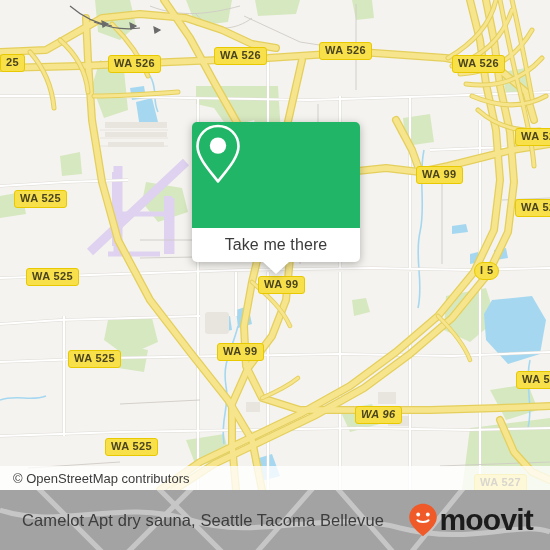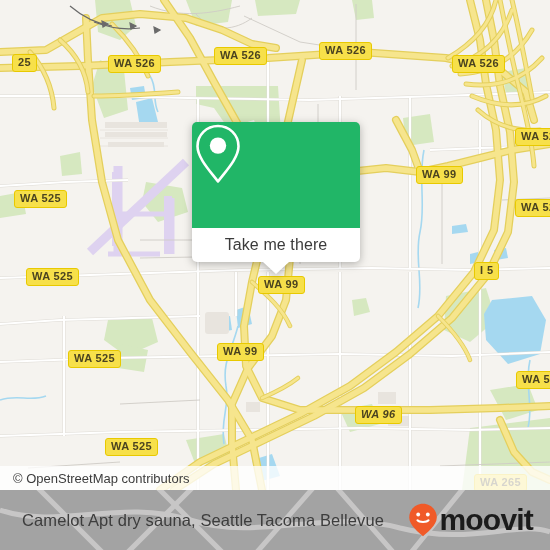"25" div.shield { left: 12px -> 0px }
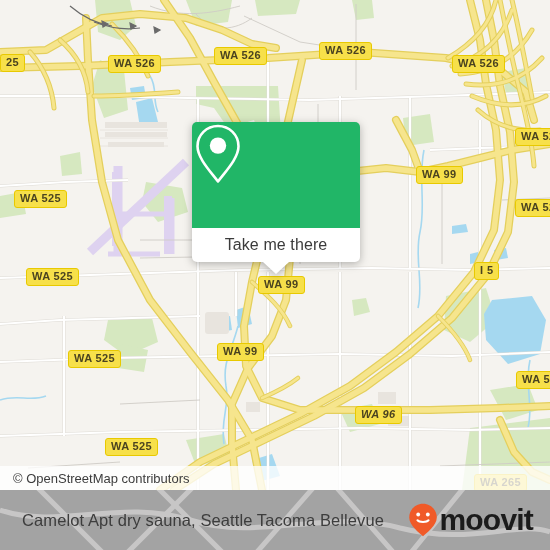"I 5" div.shield { border-radius: none -> 9px }
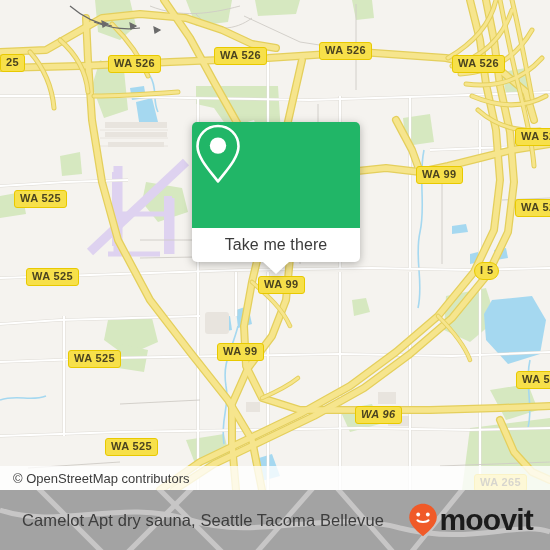"WA 265" div.shield { text: 265 -> 527 }
